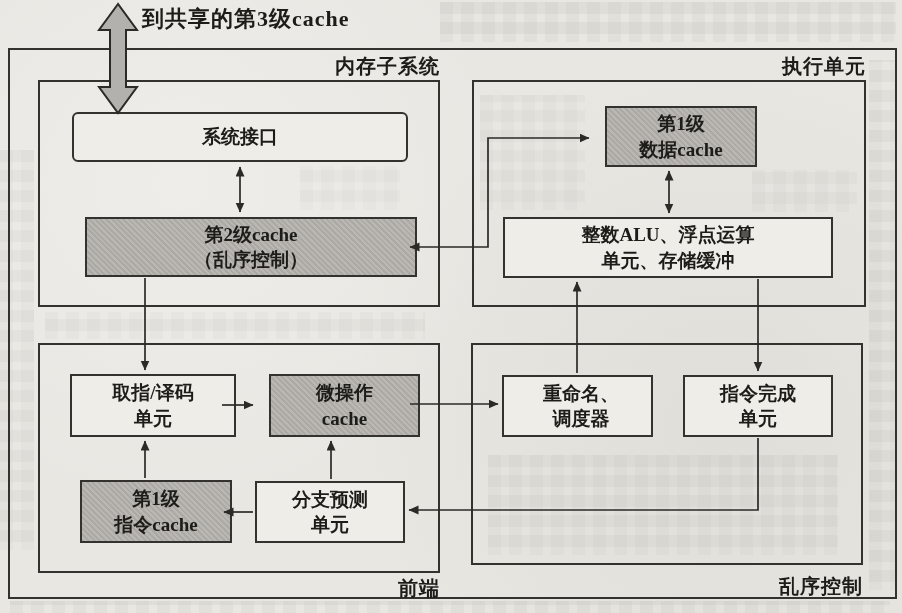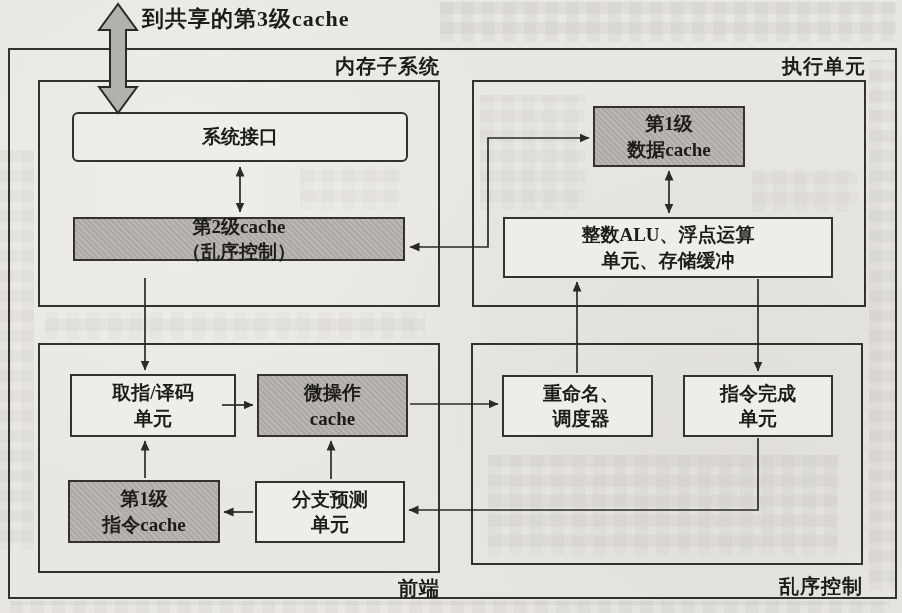"第1级" .block.shaded { margin-left: none -> 12px }
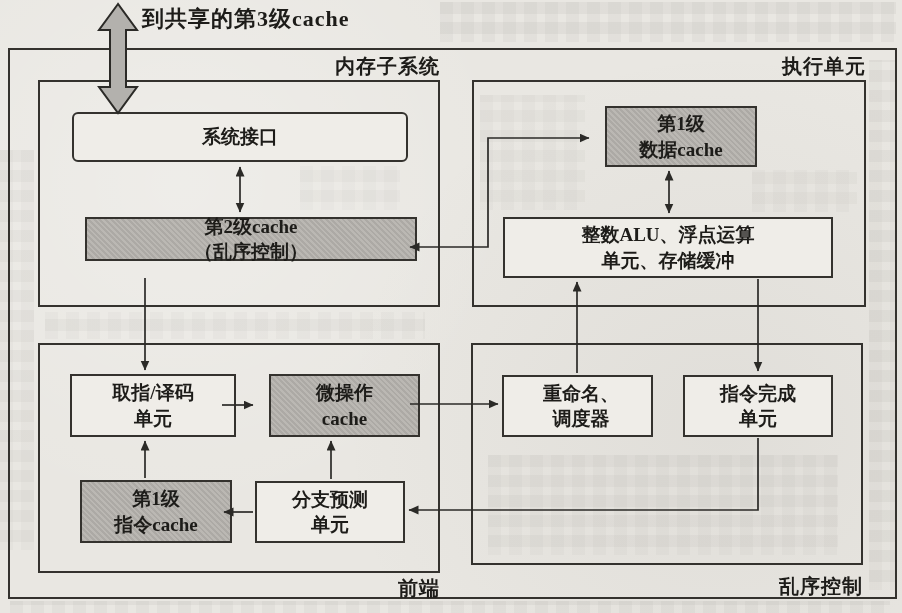"第2级cache" div.block { height: 44px -> 60px }
